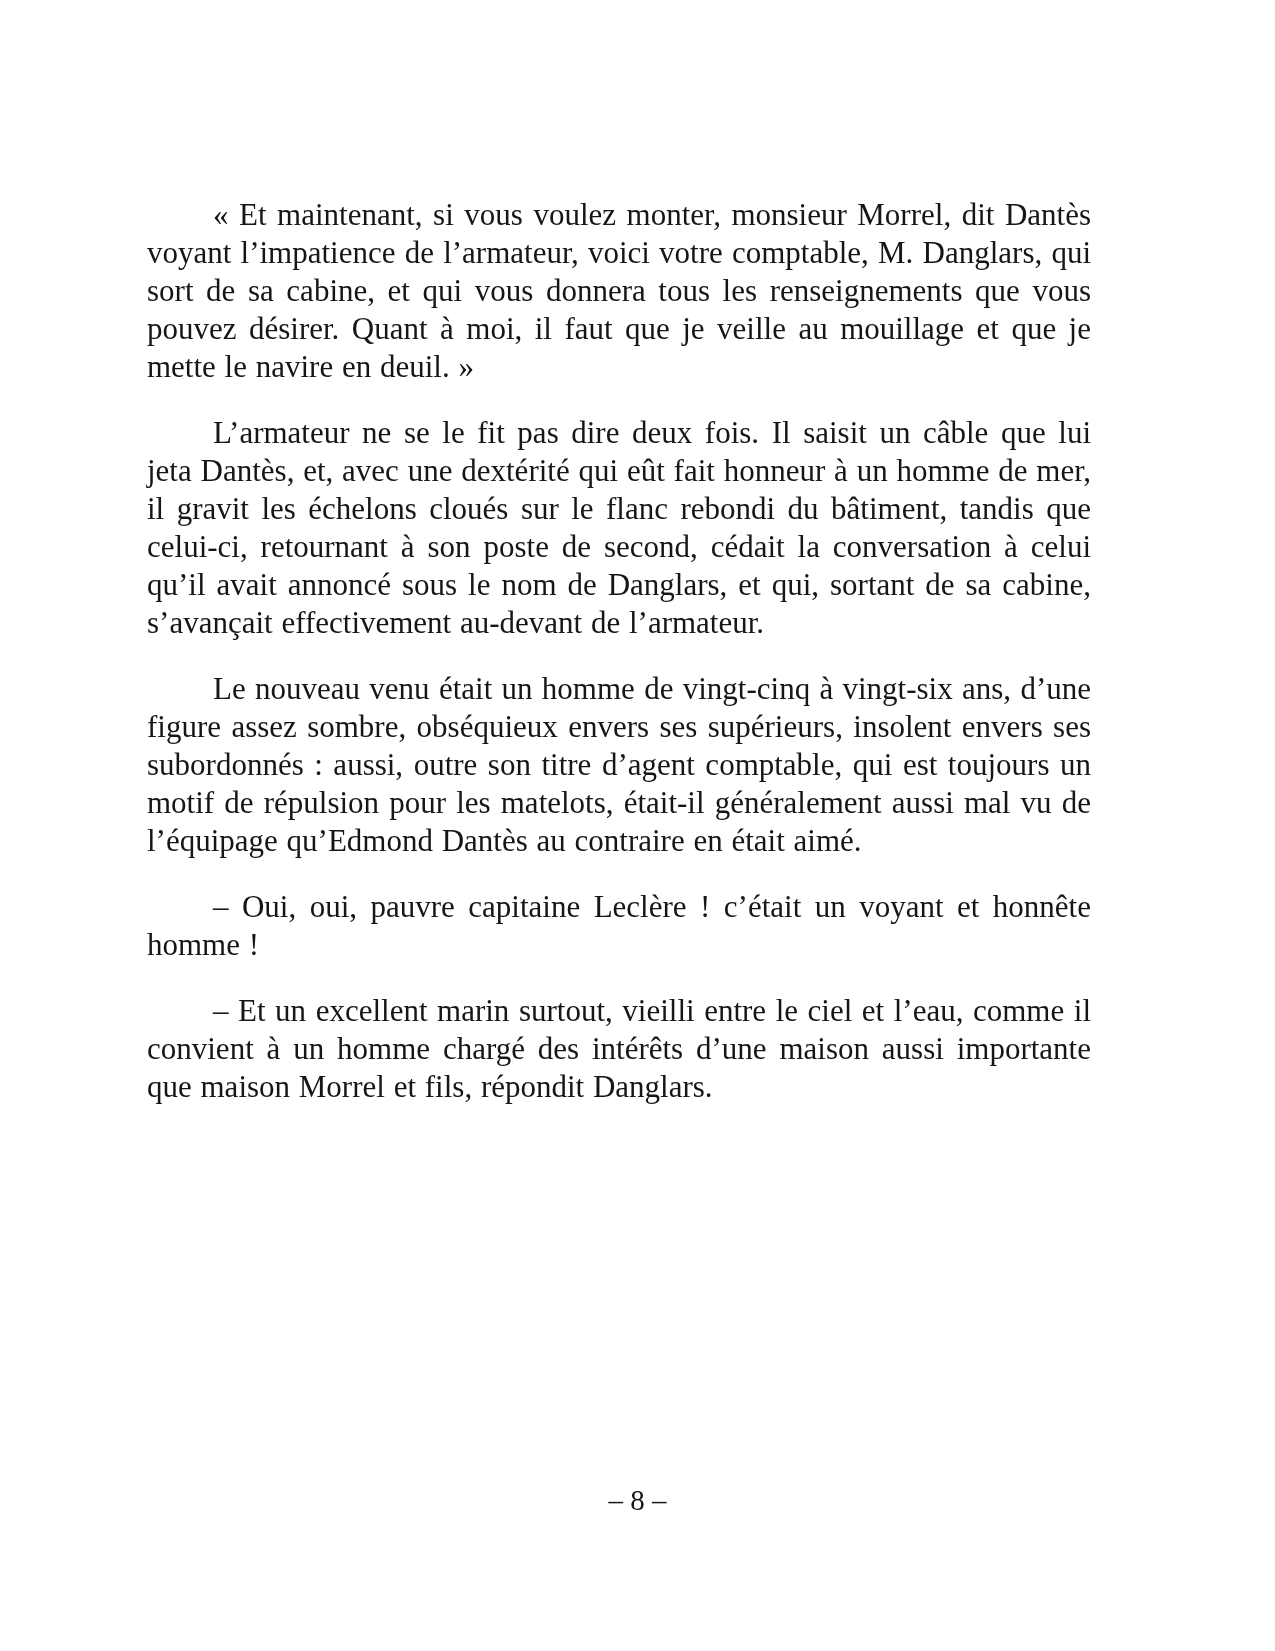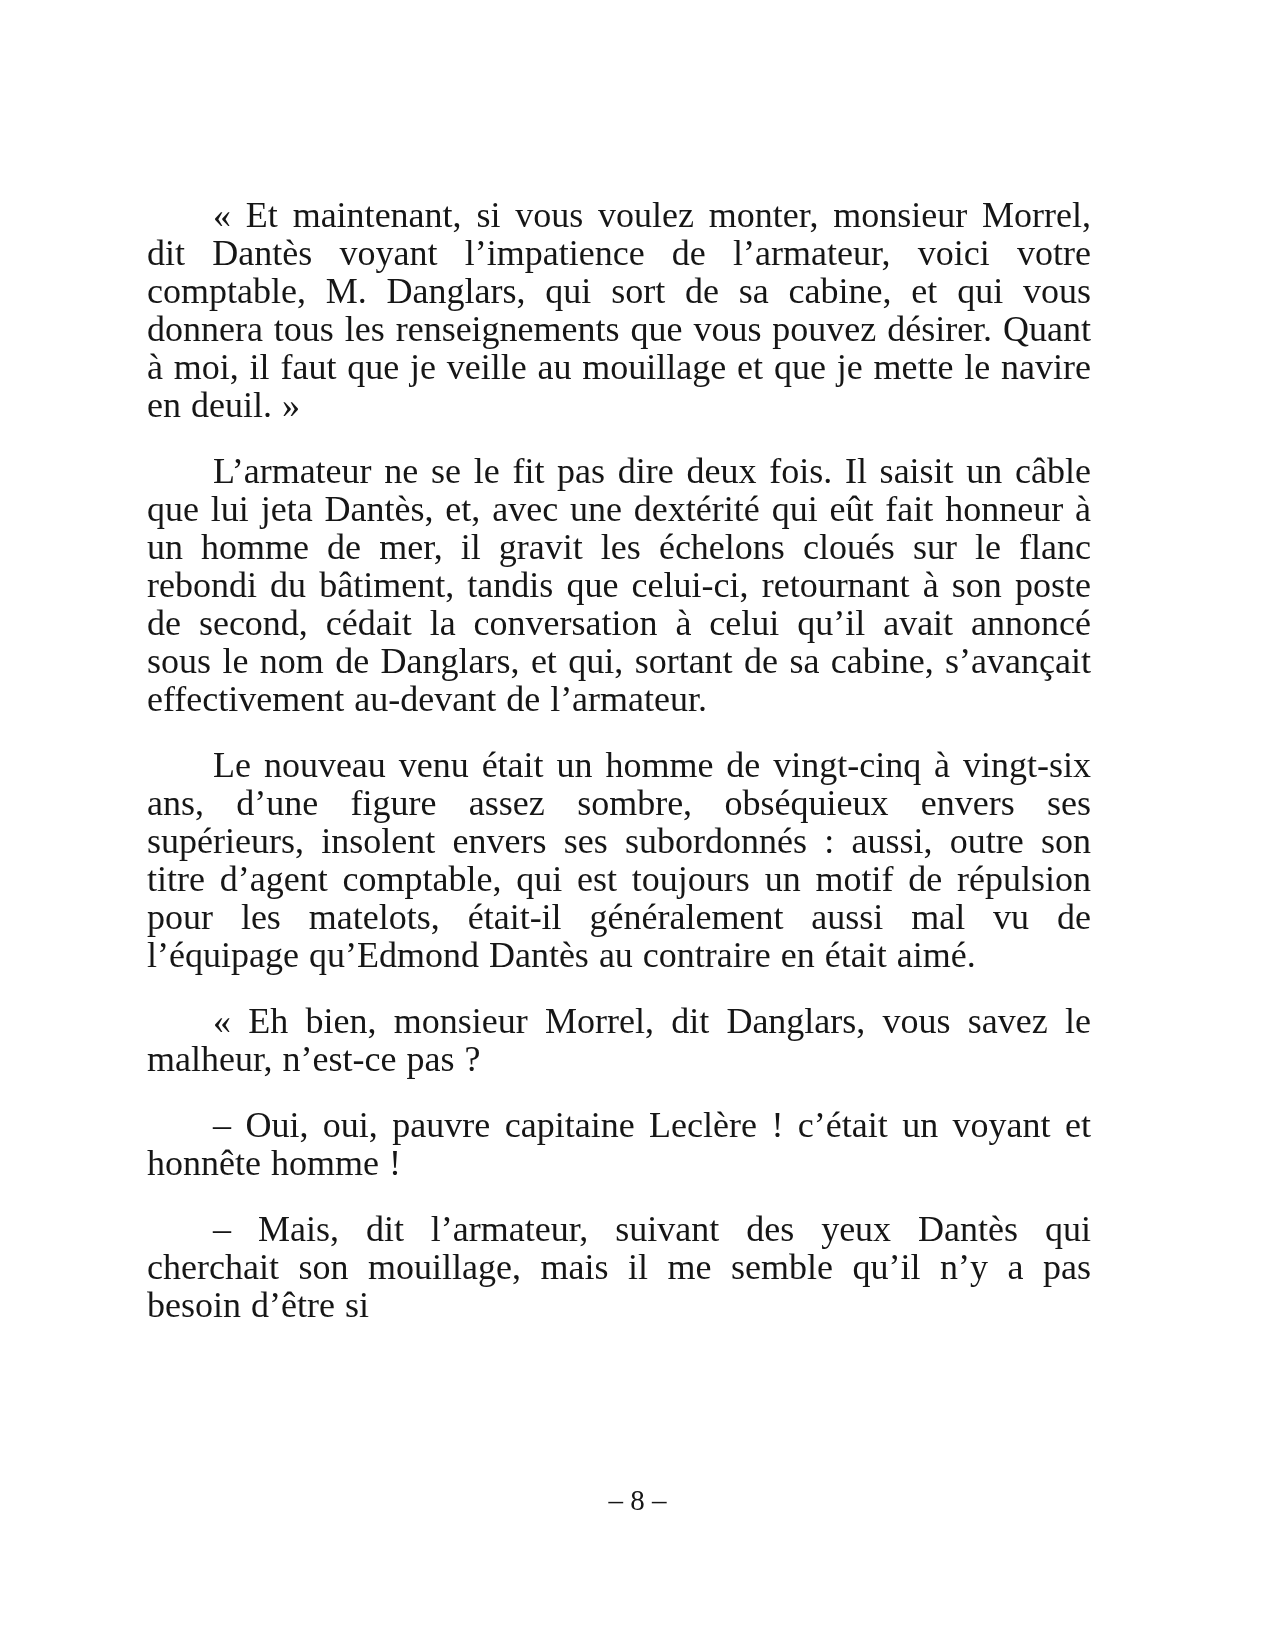"« Et maintenant, si vous" .text-block p { font-size: 36px -> 31px }
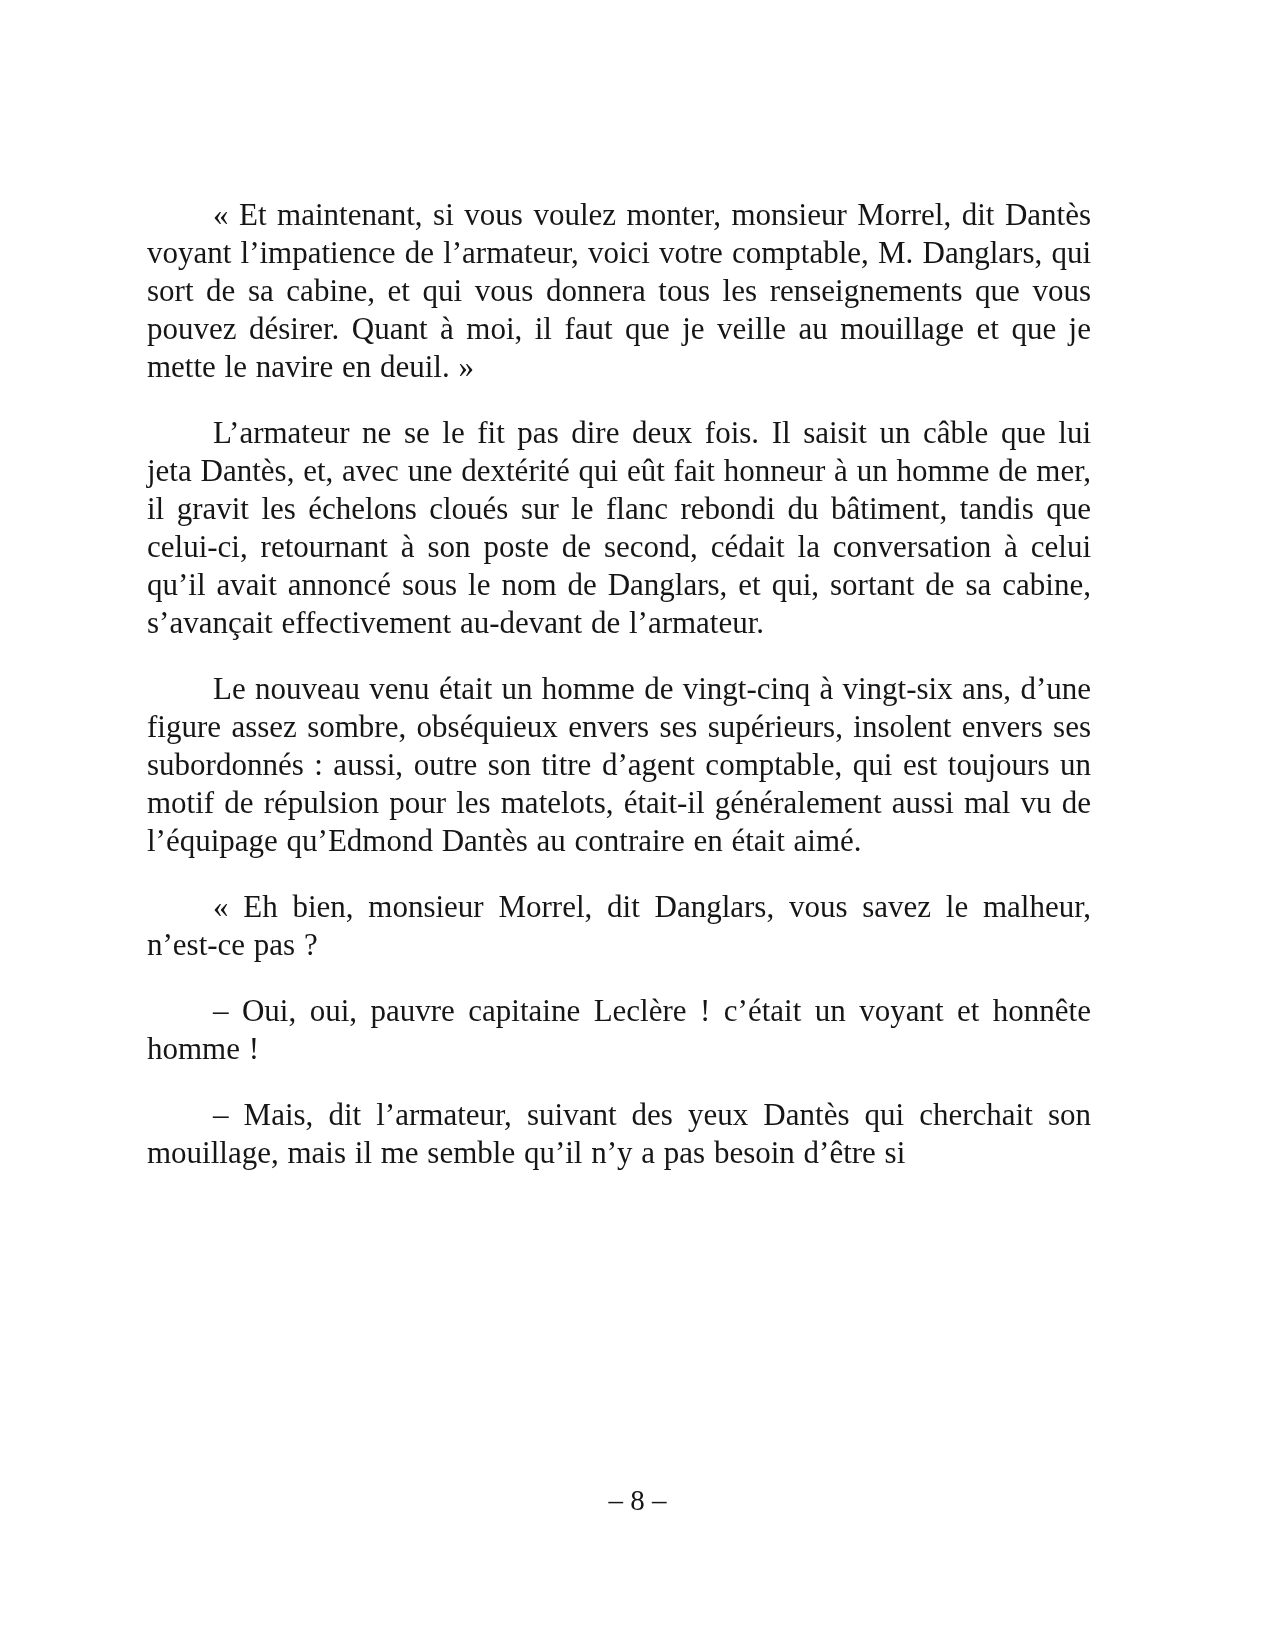"« Eh bien, monsieur Morrel," p { html: <p>« Eh bien, monsieur Morrel, dit Danglars, vous savez le malheur, n’est-ce pas ?</p> -> none }
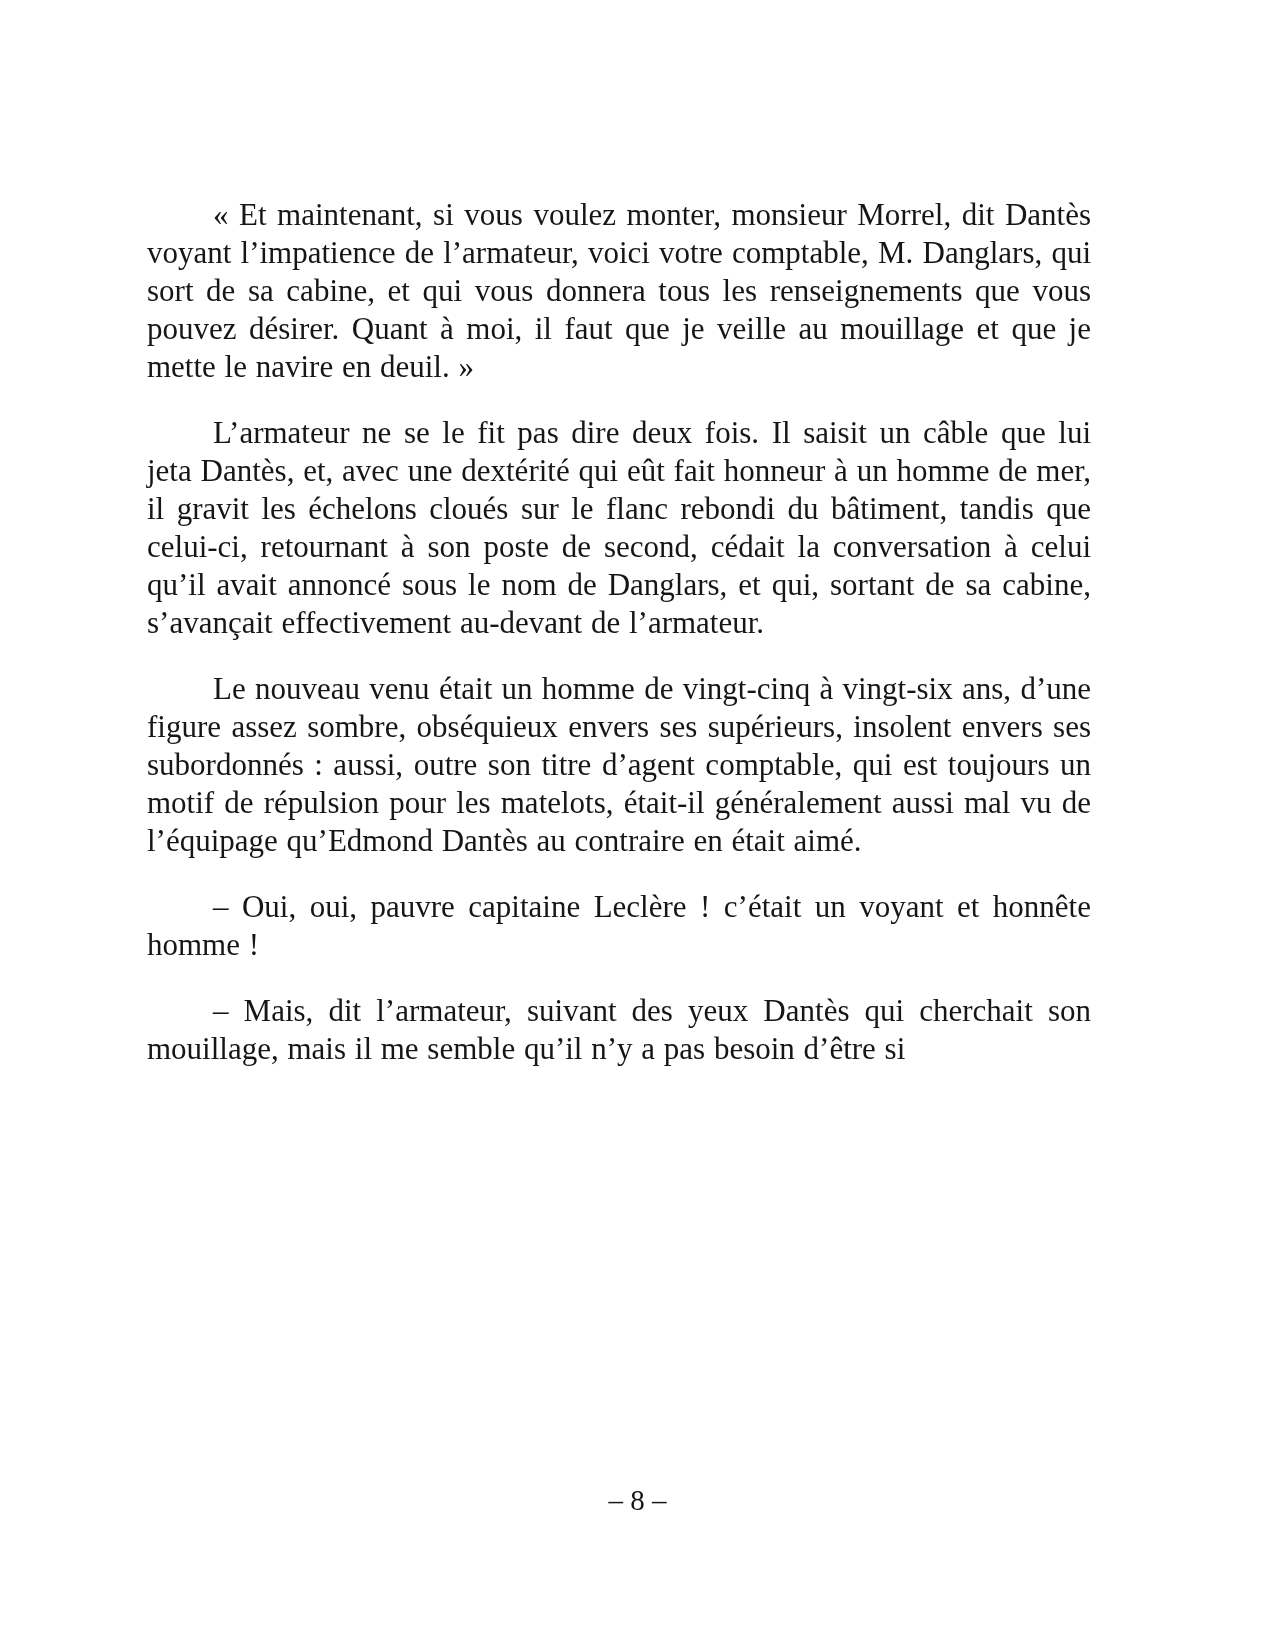"– Et un excellent marin" p { html: none -> <p>– Et un excellent marin surtout, vieilli entre le ciel et l’eau, comme il convient à un homme chargé des intérêts d’une maison aussi importante que maison Morrel et fils, répondit Danglars.</p> }
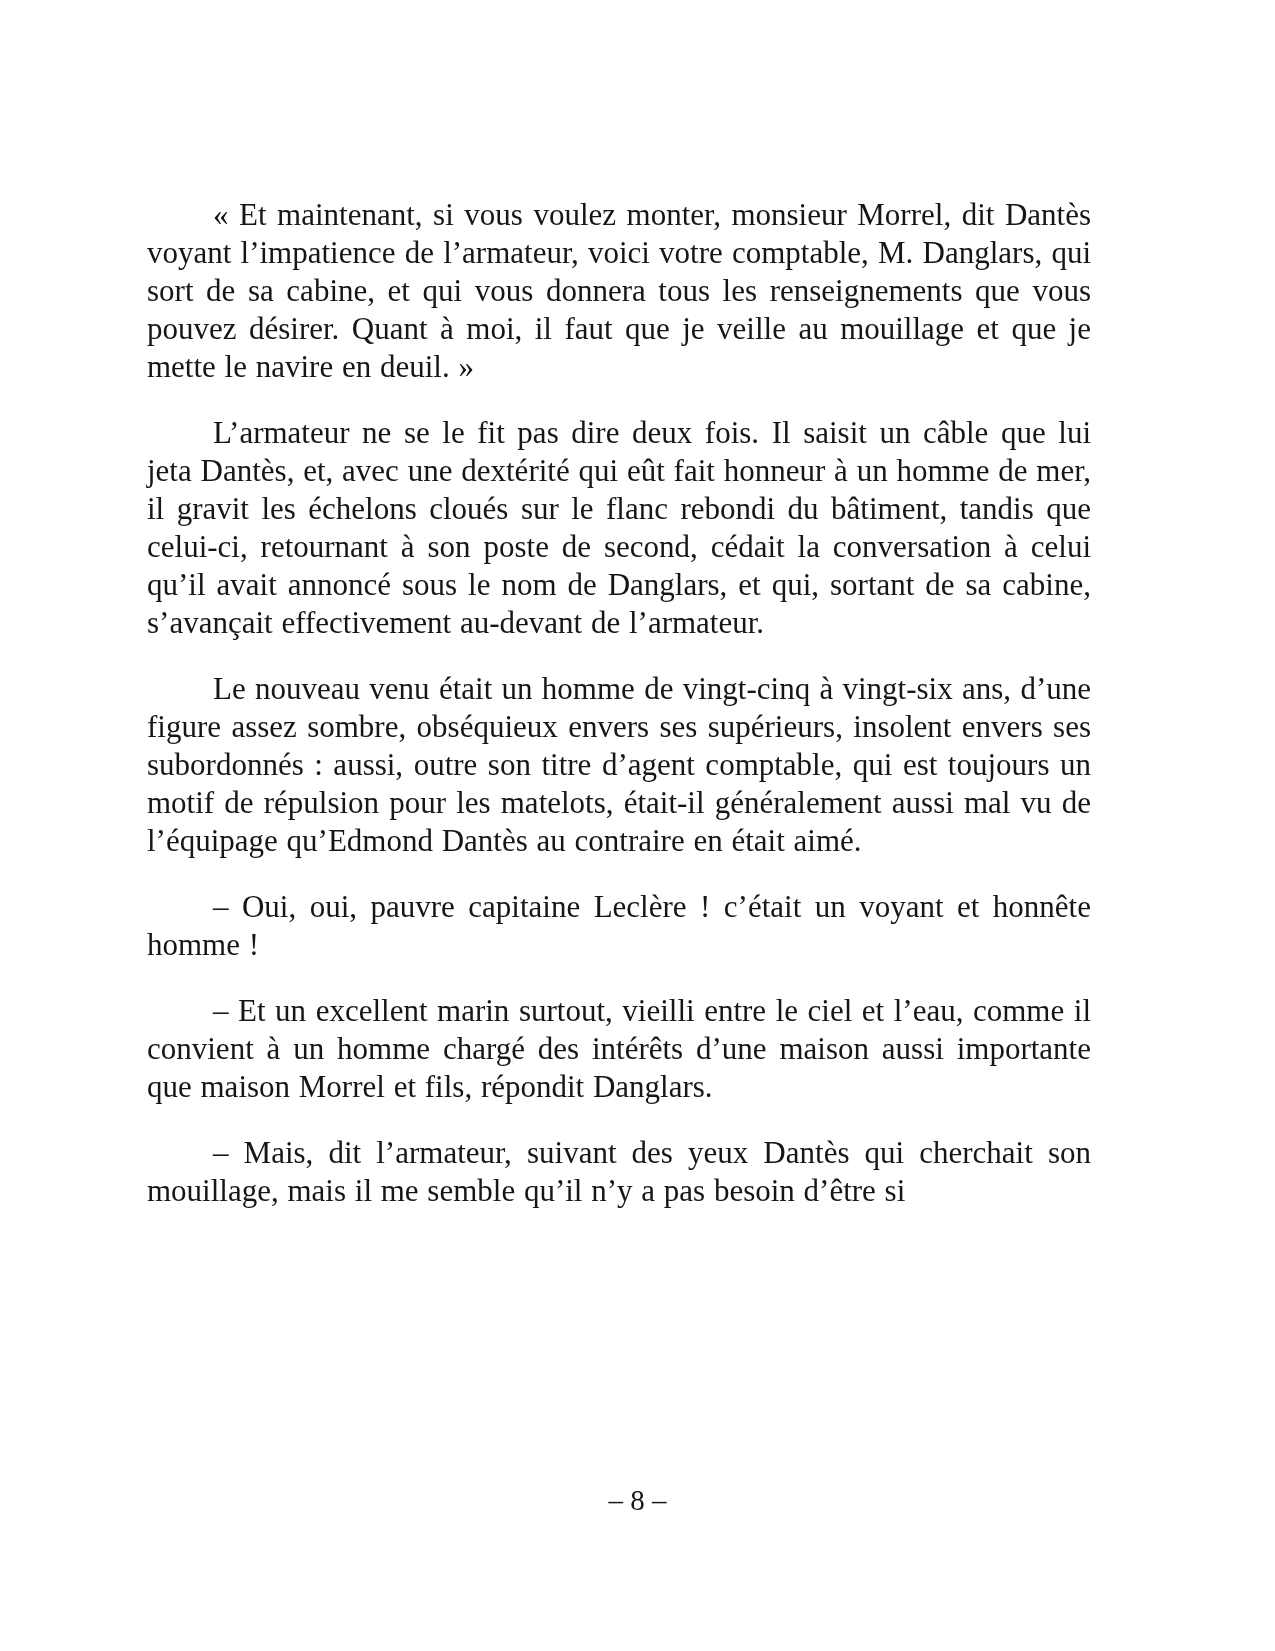"– Mais, dit l’armateur, suivant" p { html: <p>– Mais, dit l’armateur, suivant des yeux Dantès qui cherchait son mouillage, mais il me semble qu’il n’y a pas besoin d’être si</p> -> none }
